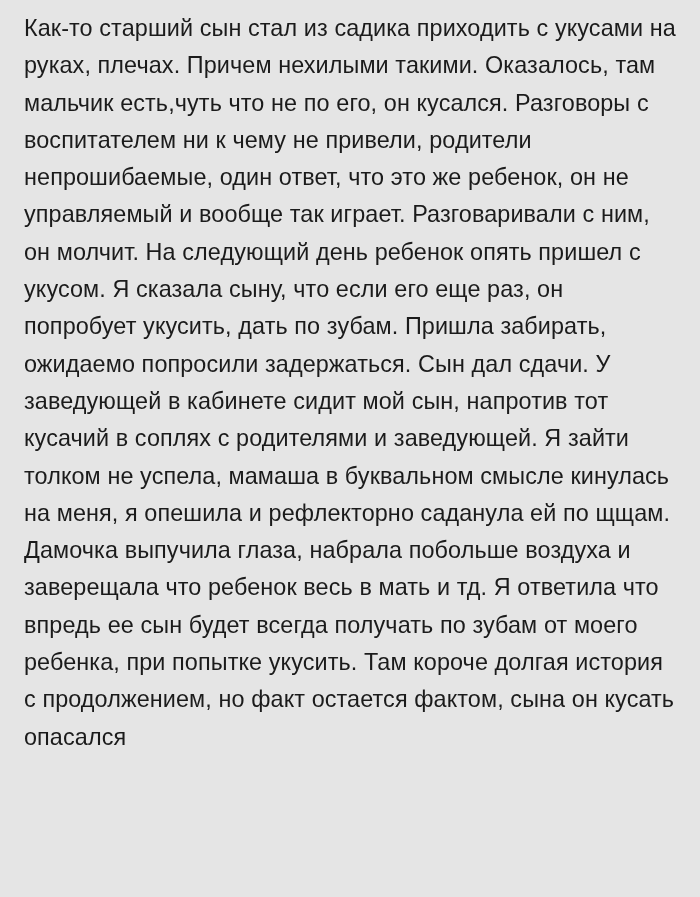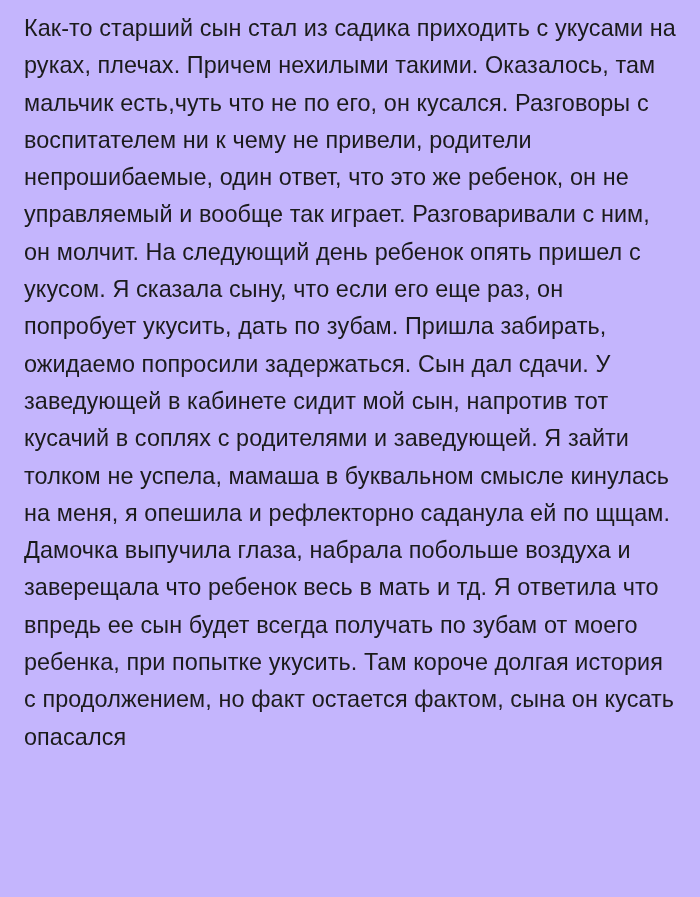"Как-то старший сын стал из" .page { background: #c4b5fd -> #e5e5e5 }
